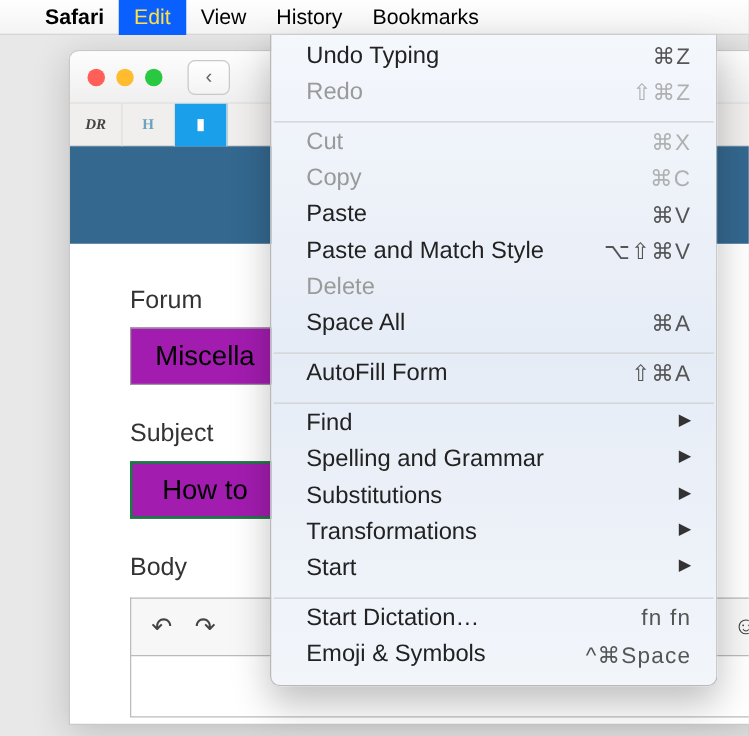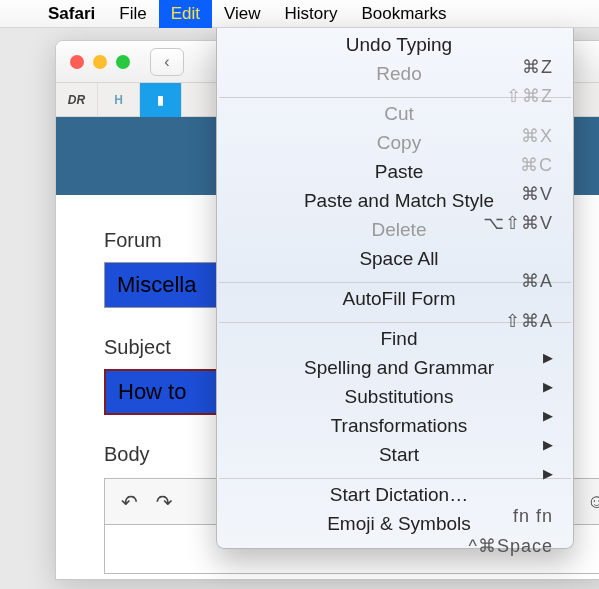"Safari" .menubar { padding: 0 10px 0 18px -> 0 10px 0 6px }
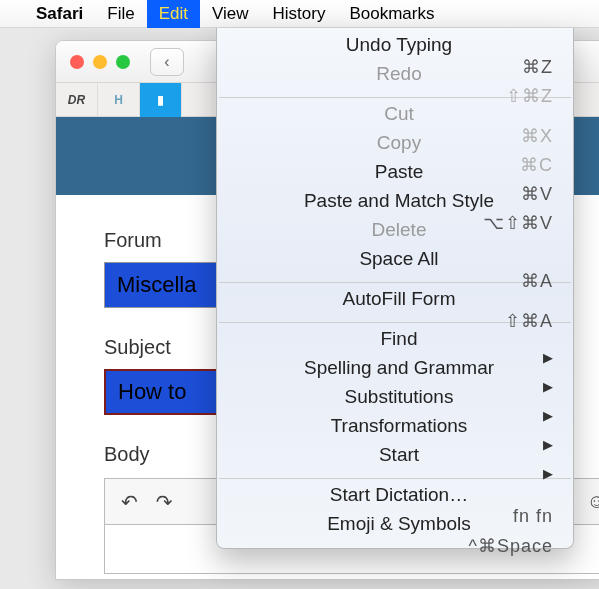"File" div.mi { html: <div>File</div> -> none }
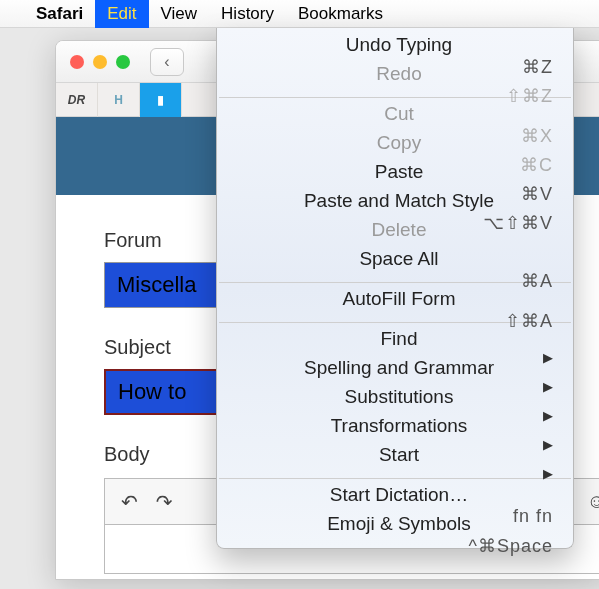"Undo Typing" .dd-item { align-items: center -> none; flex-direction: column -> none }
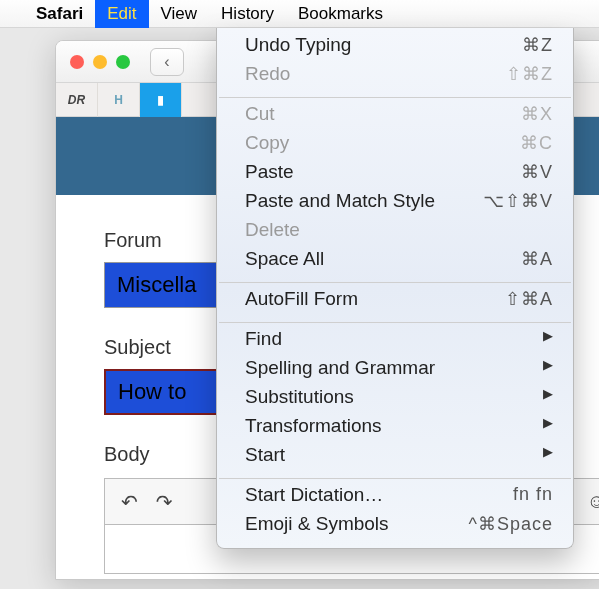"DR" .favitem { font-family: none -> Liberation Serif, serif }
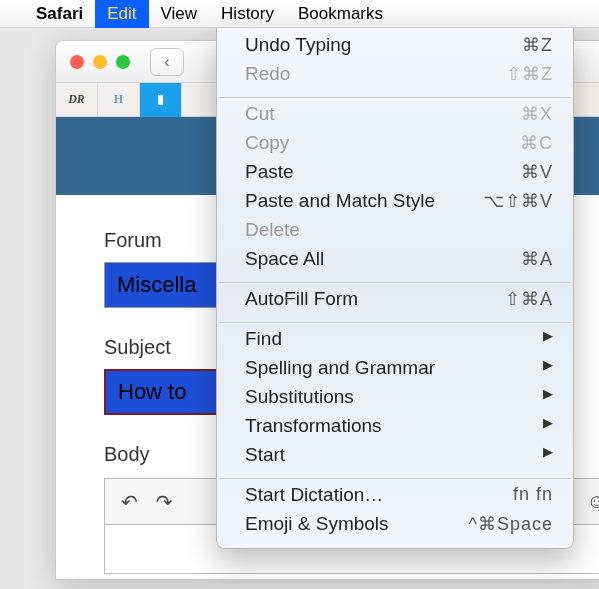"Miscella" .form-input { background: #1d4ed8 -> #a21caf; text-align: none -> center }
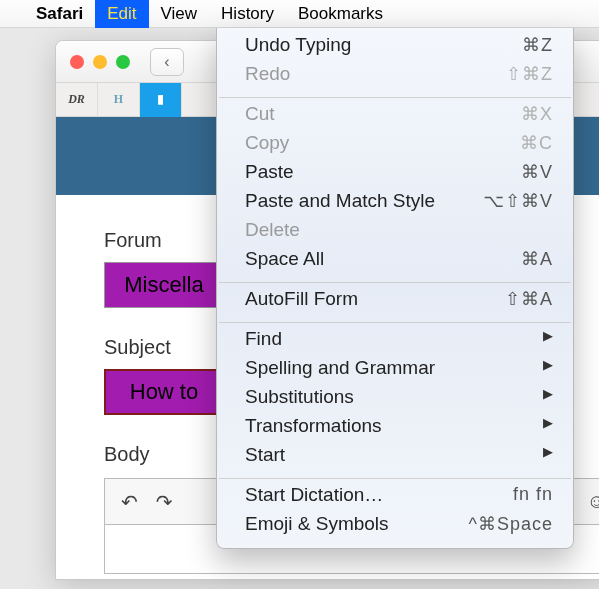"How to" .form-input.green { border: 2px solid #7f1d1d -> 2px solid #15803d }
